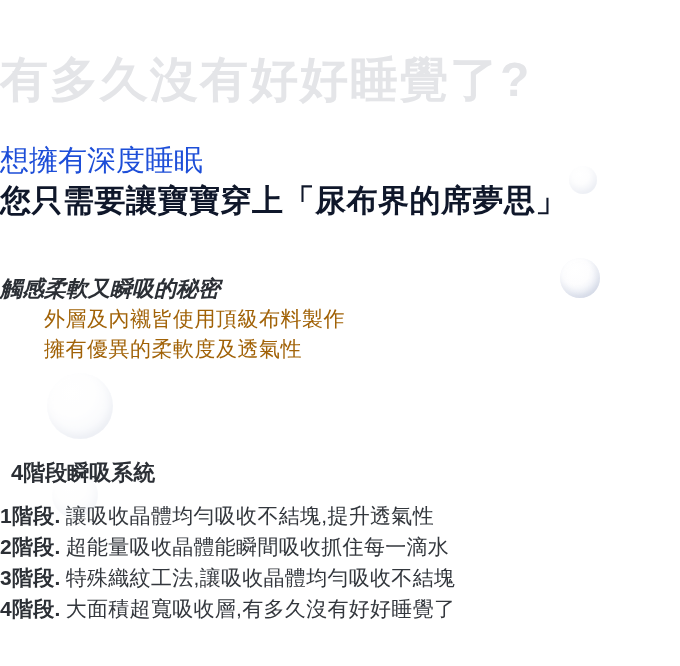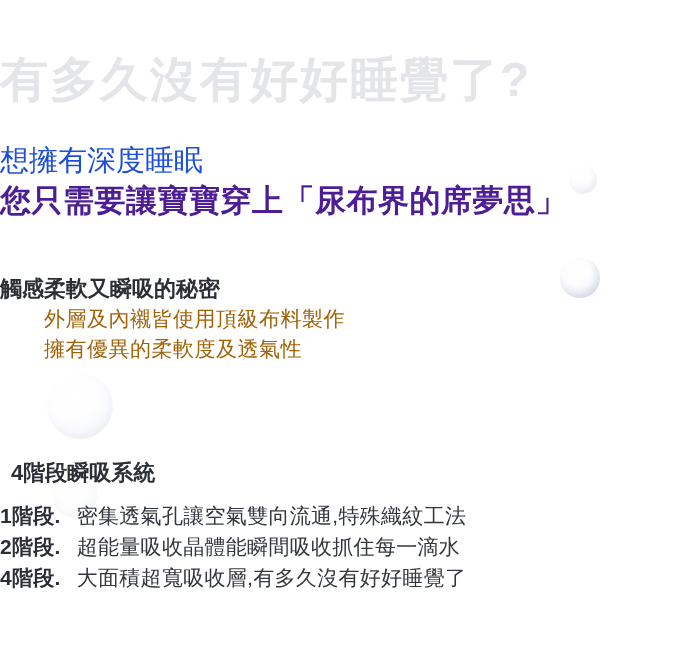"您只需要讓寶寶穿上「尿布界的席夢思」" .hero-title { color: #4c1d95 -> #0f172a }
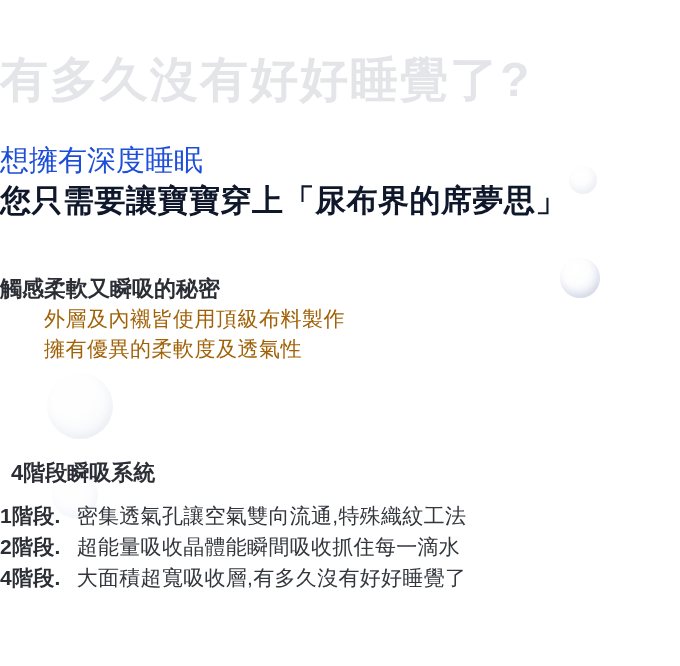"觸感柔軟又瞬吸的秘密" .sec1-title { font-style: none -> italic }
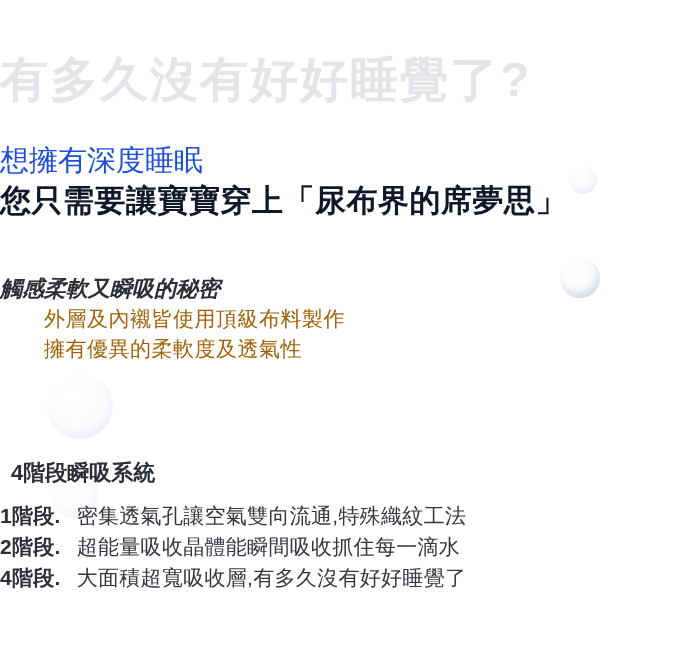"1階段." .stage-label { margin-right: 16px -> 5px }
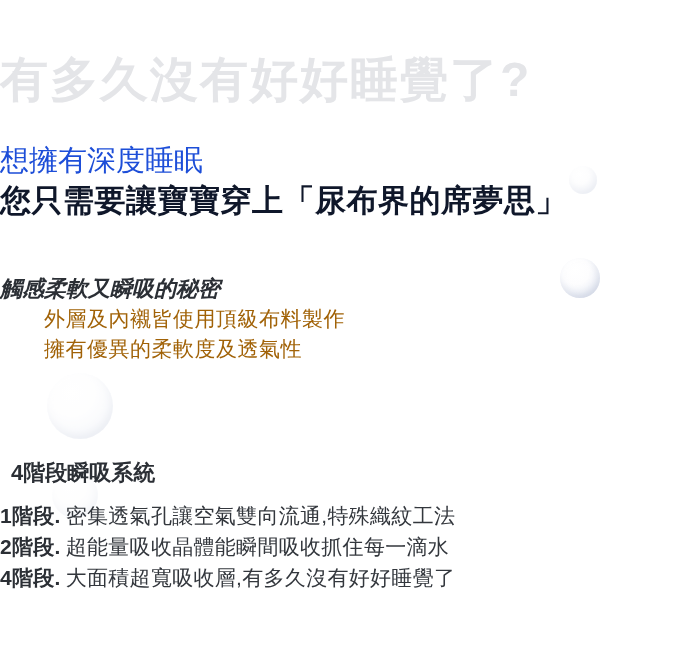"密集透氣孔讓空氣雙向流通,特殊織紋工法" span { text: 密集透氣孔讓空氣雙向流通,特殊織紋工法 -> 讓吸收晶體均勻吸收不結塊,提升透氣性 }
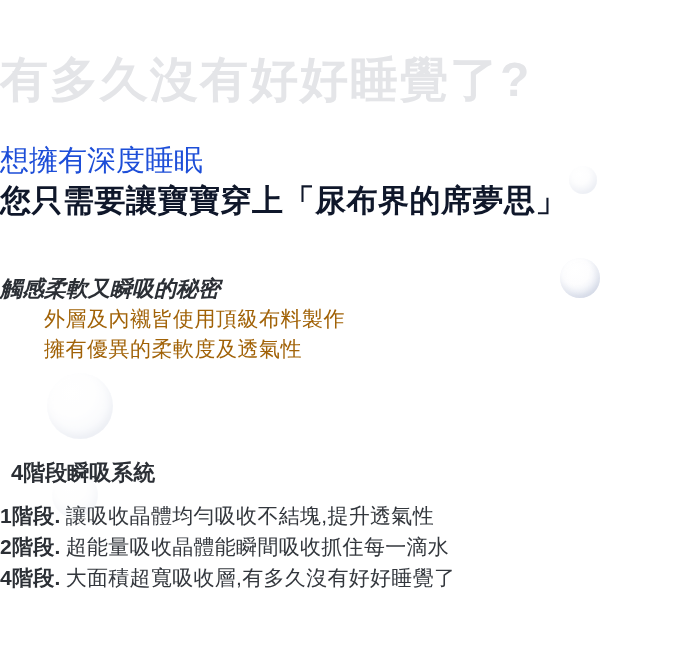"3階段. 特殊織紋工法,讓吸收晶體均勻吸收不結塊" div { html: none -> <div> <span>3階段.</span><span>特殊織紋工法,讓吸收晶體均勻吸收不結塊</span> </div> }
